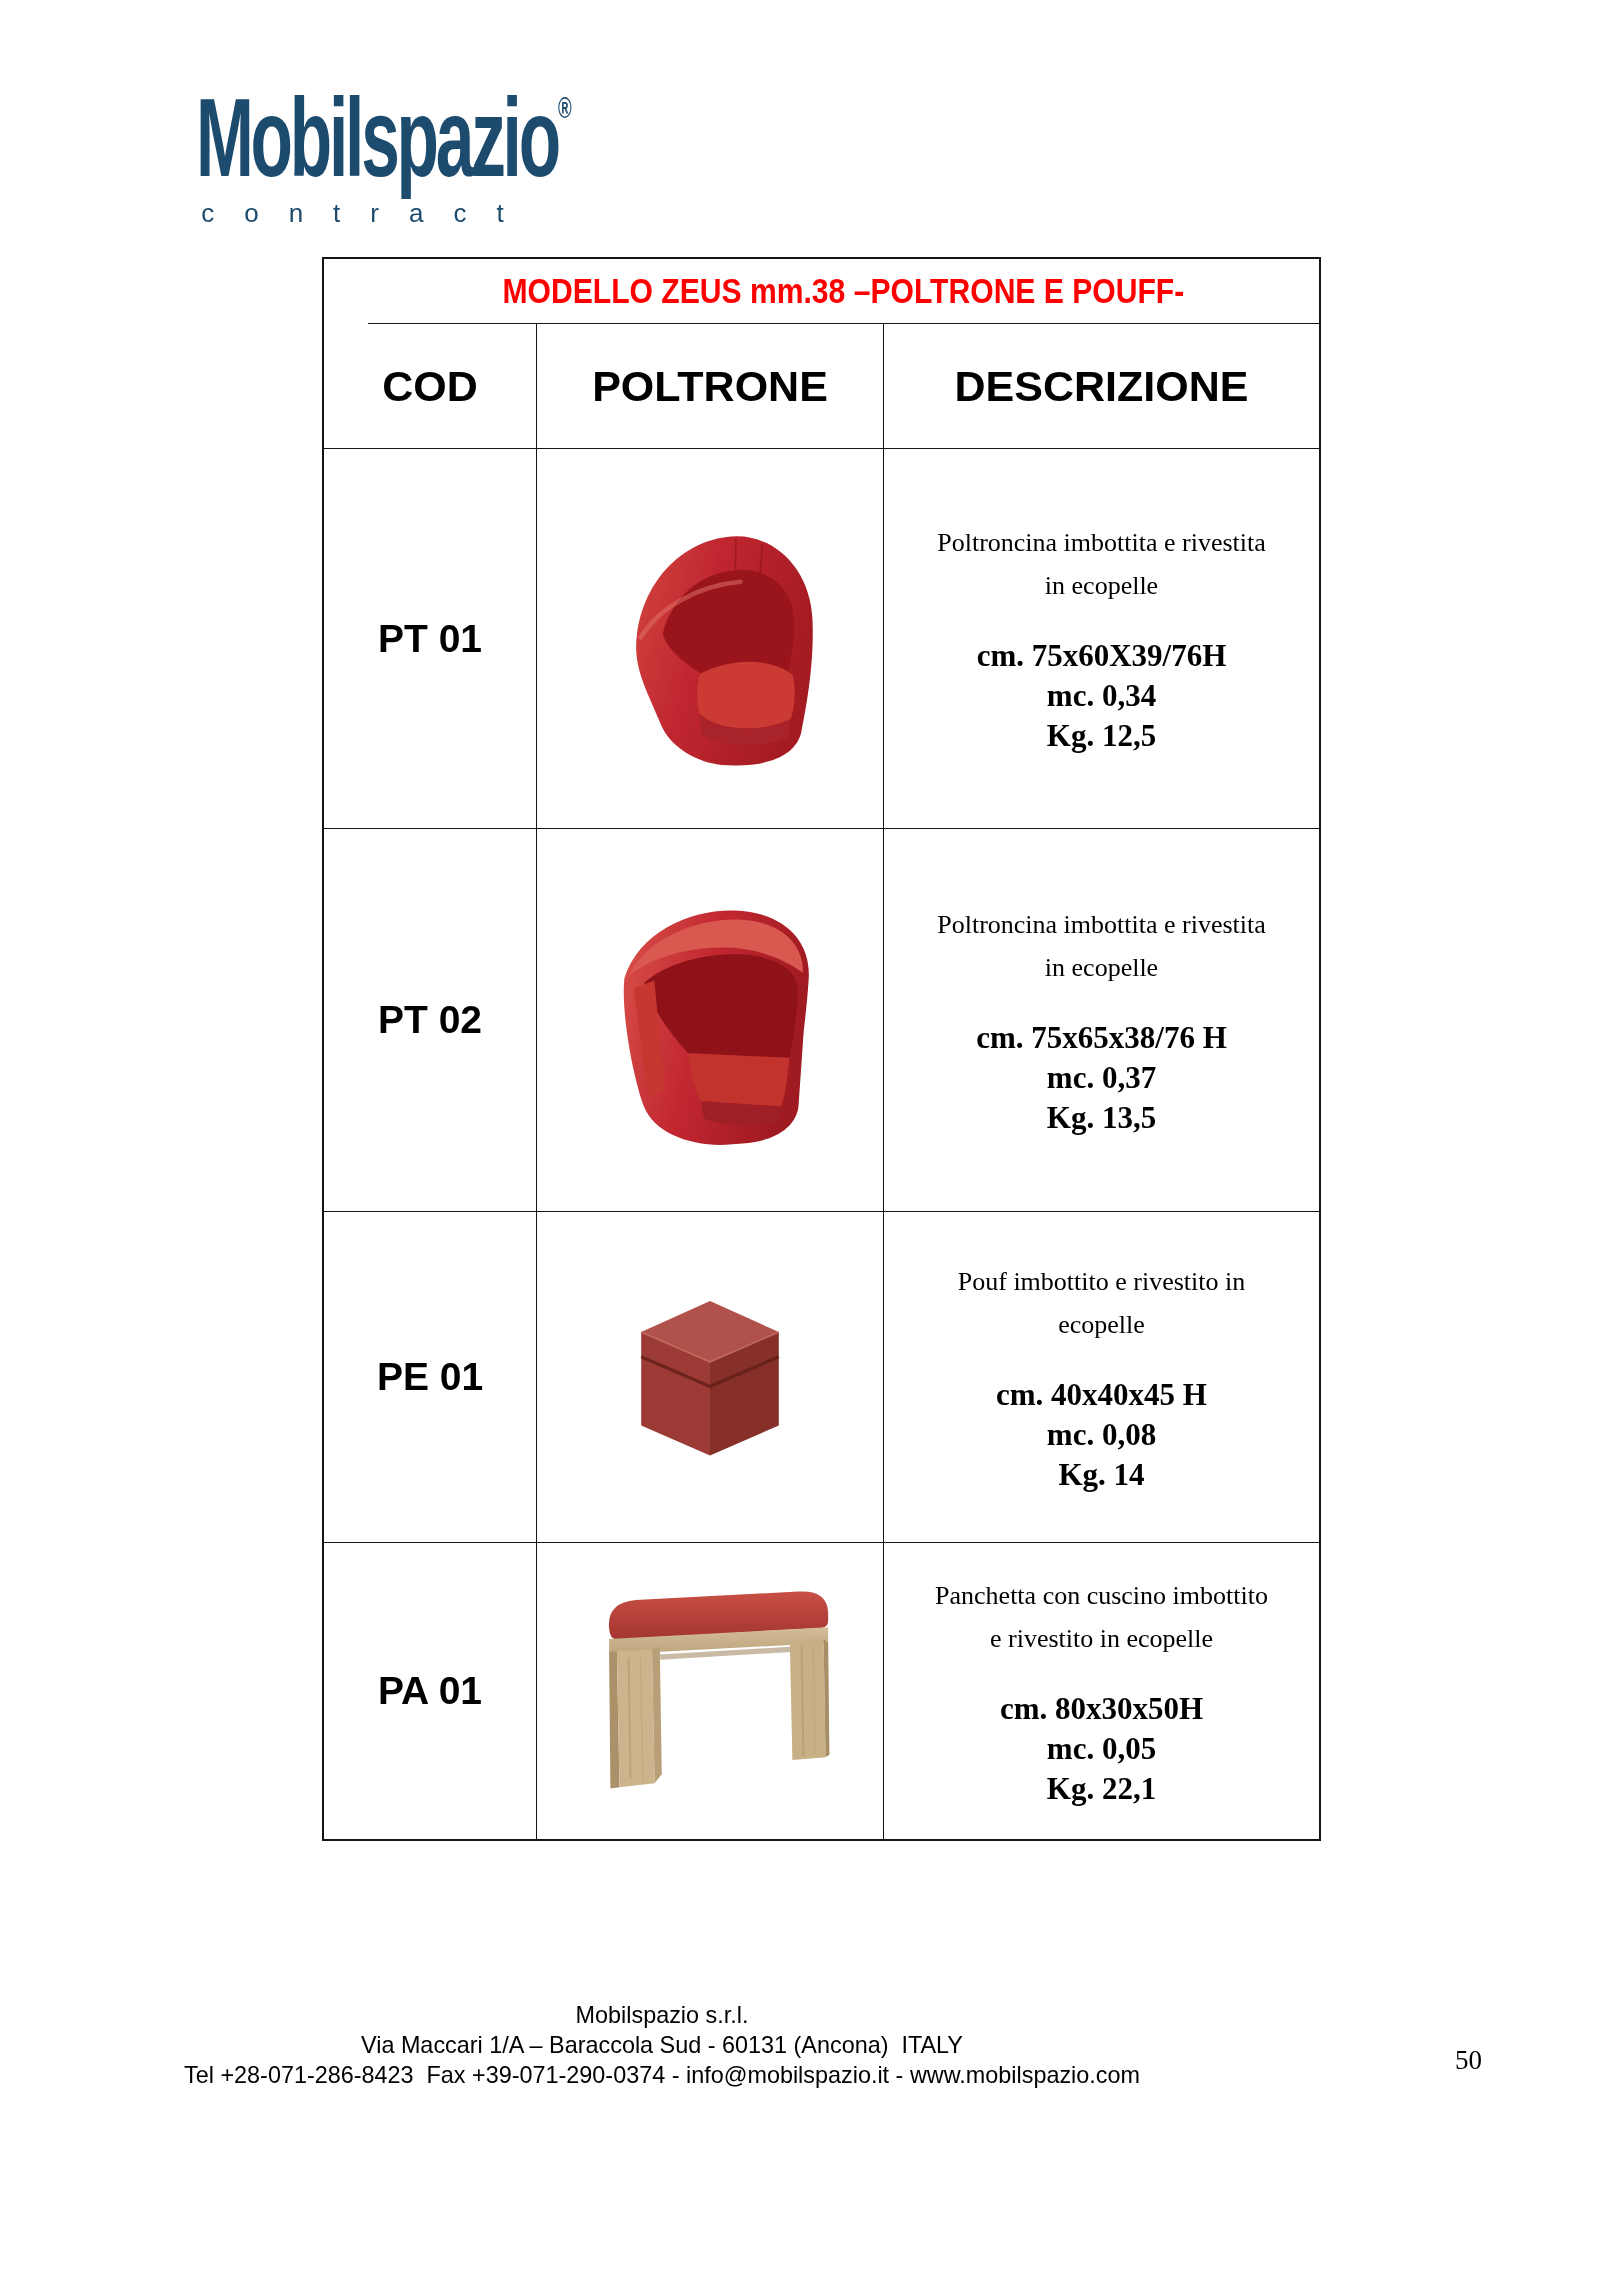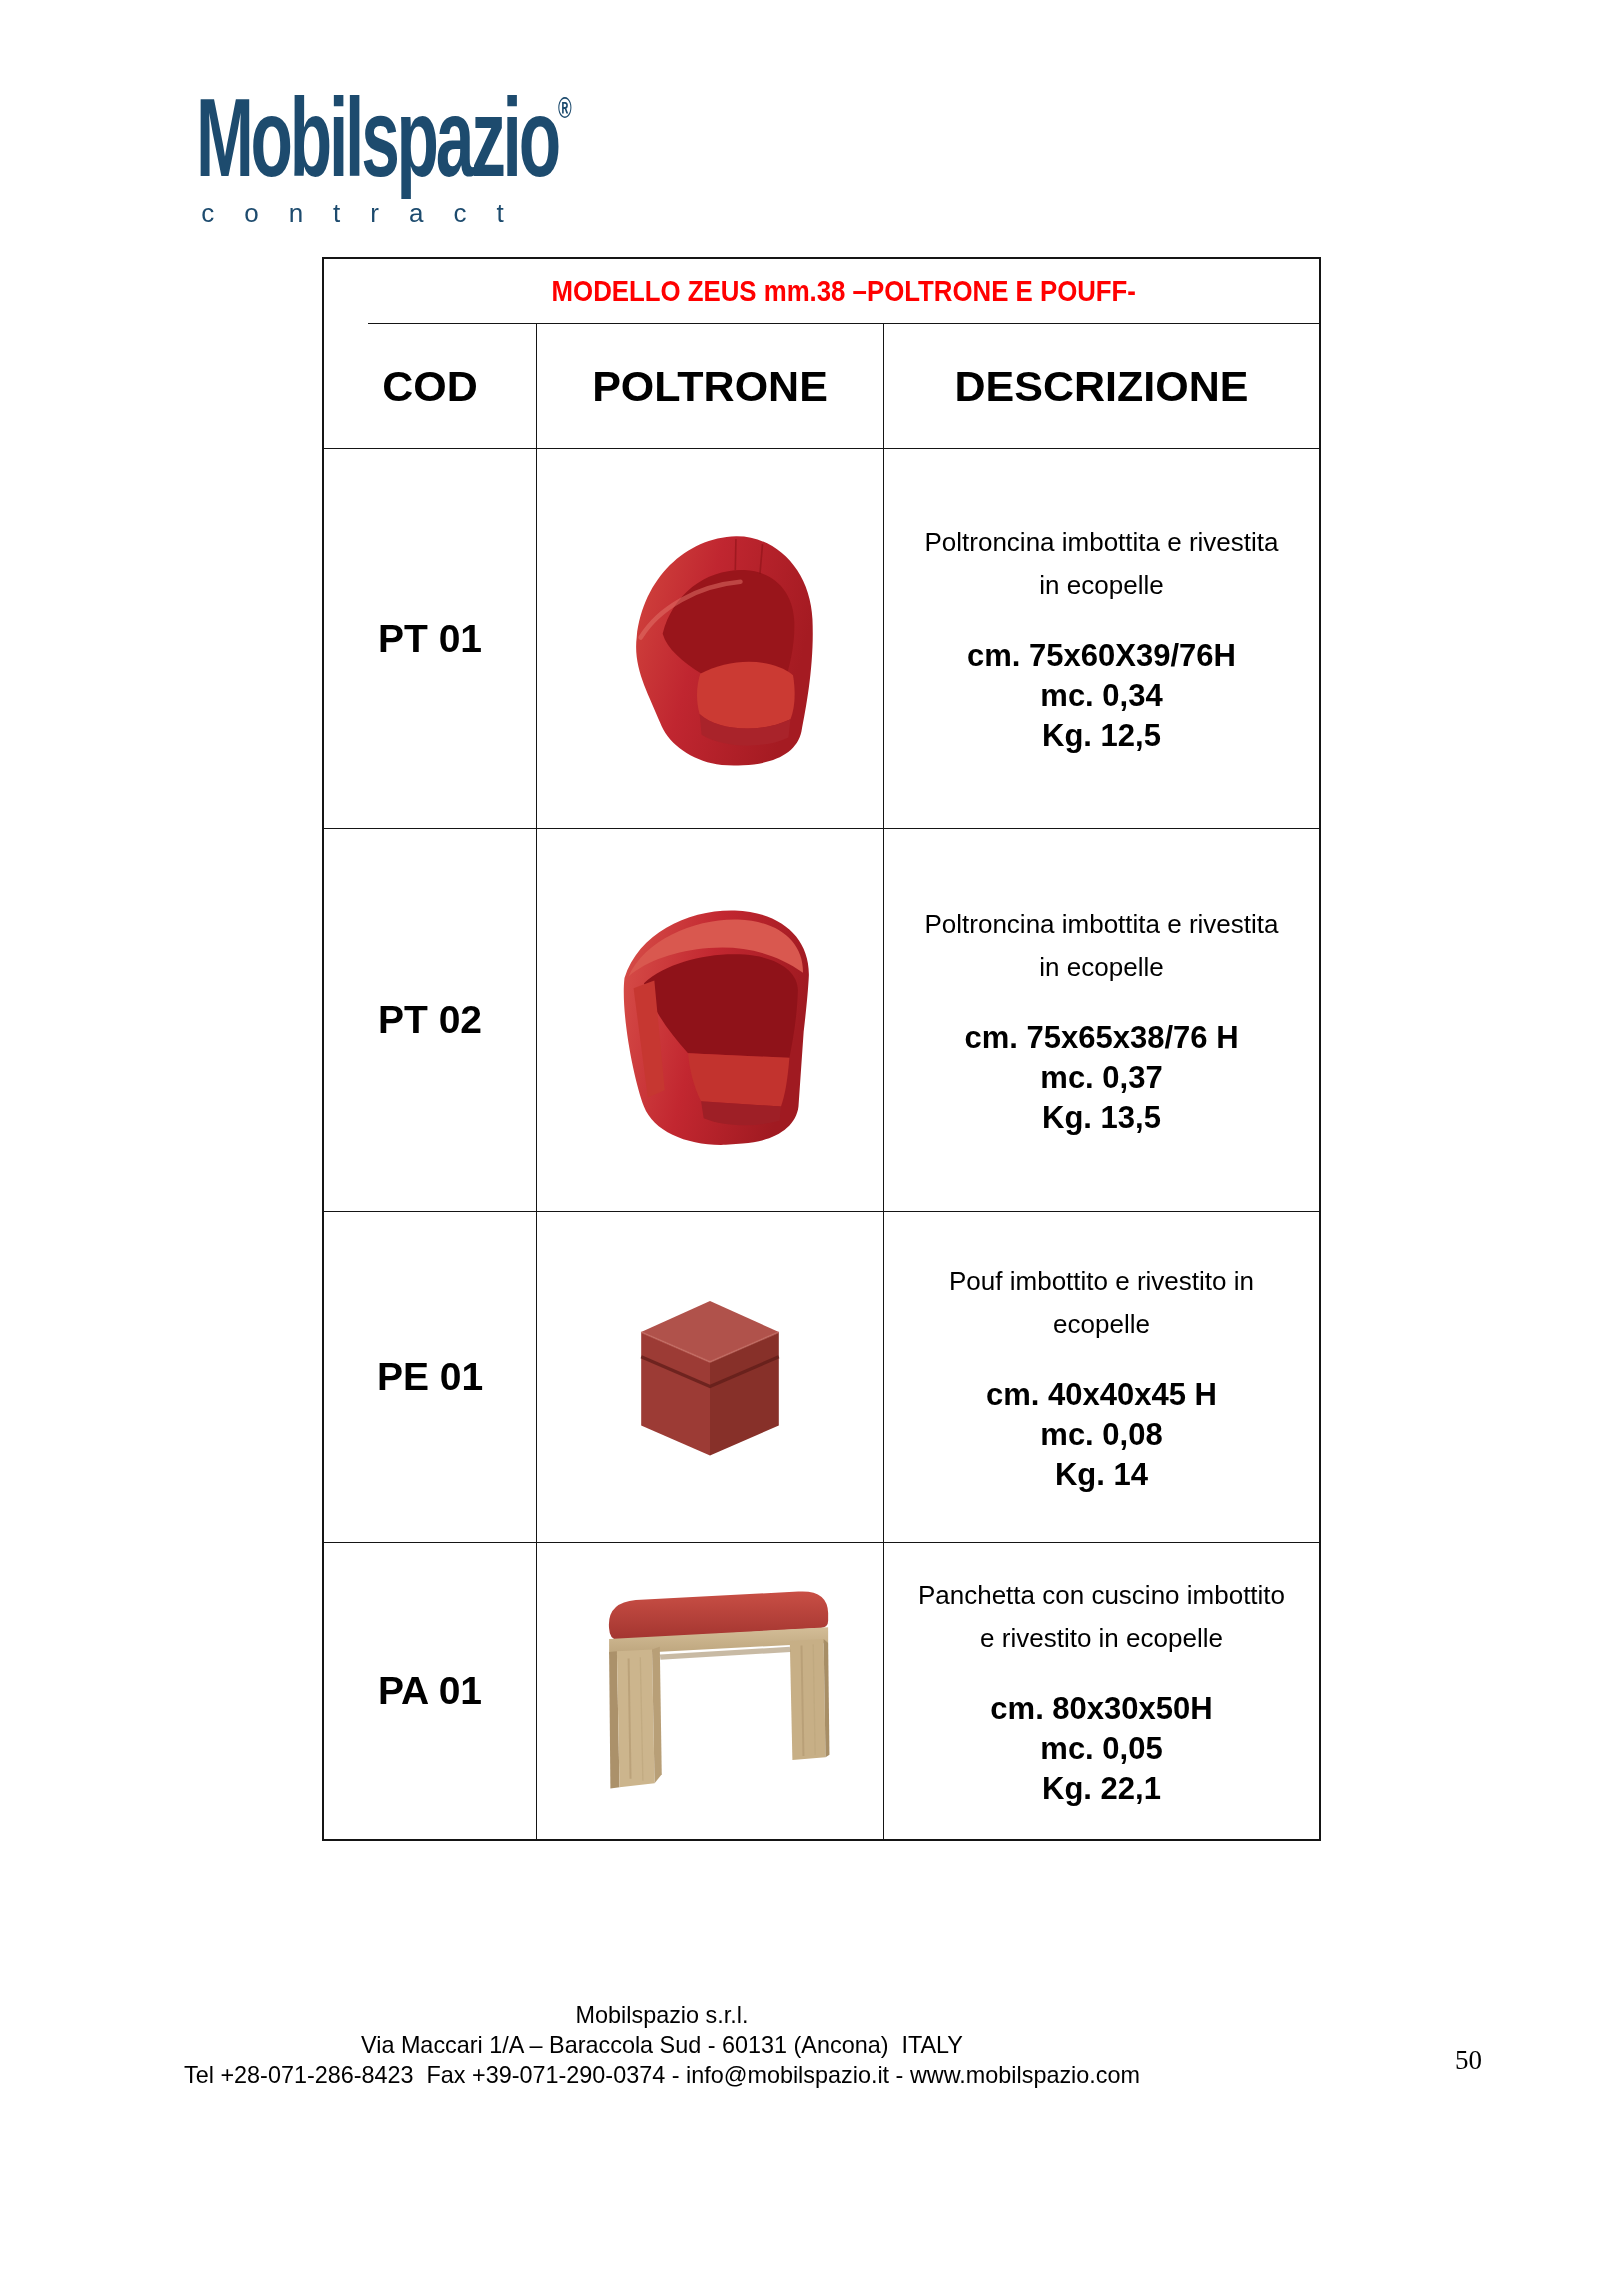"MODELLO ZEUS mm.38 –POLTRONE E" .title-cell { font-size: 30px -> 35px }
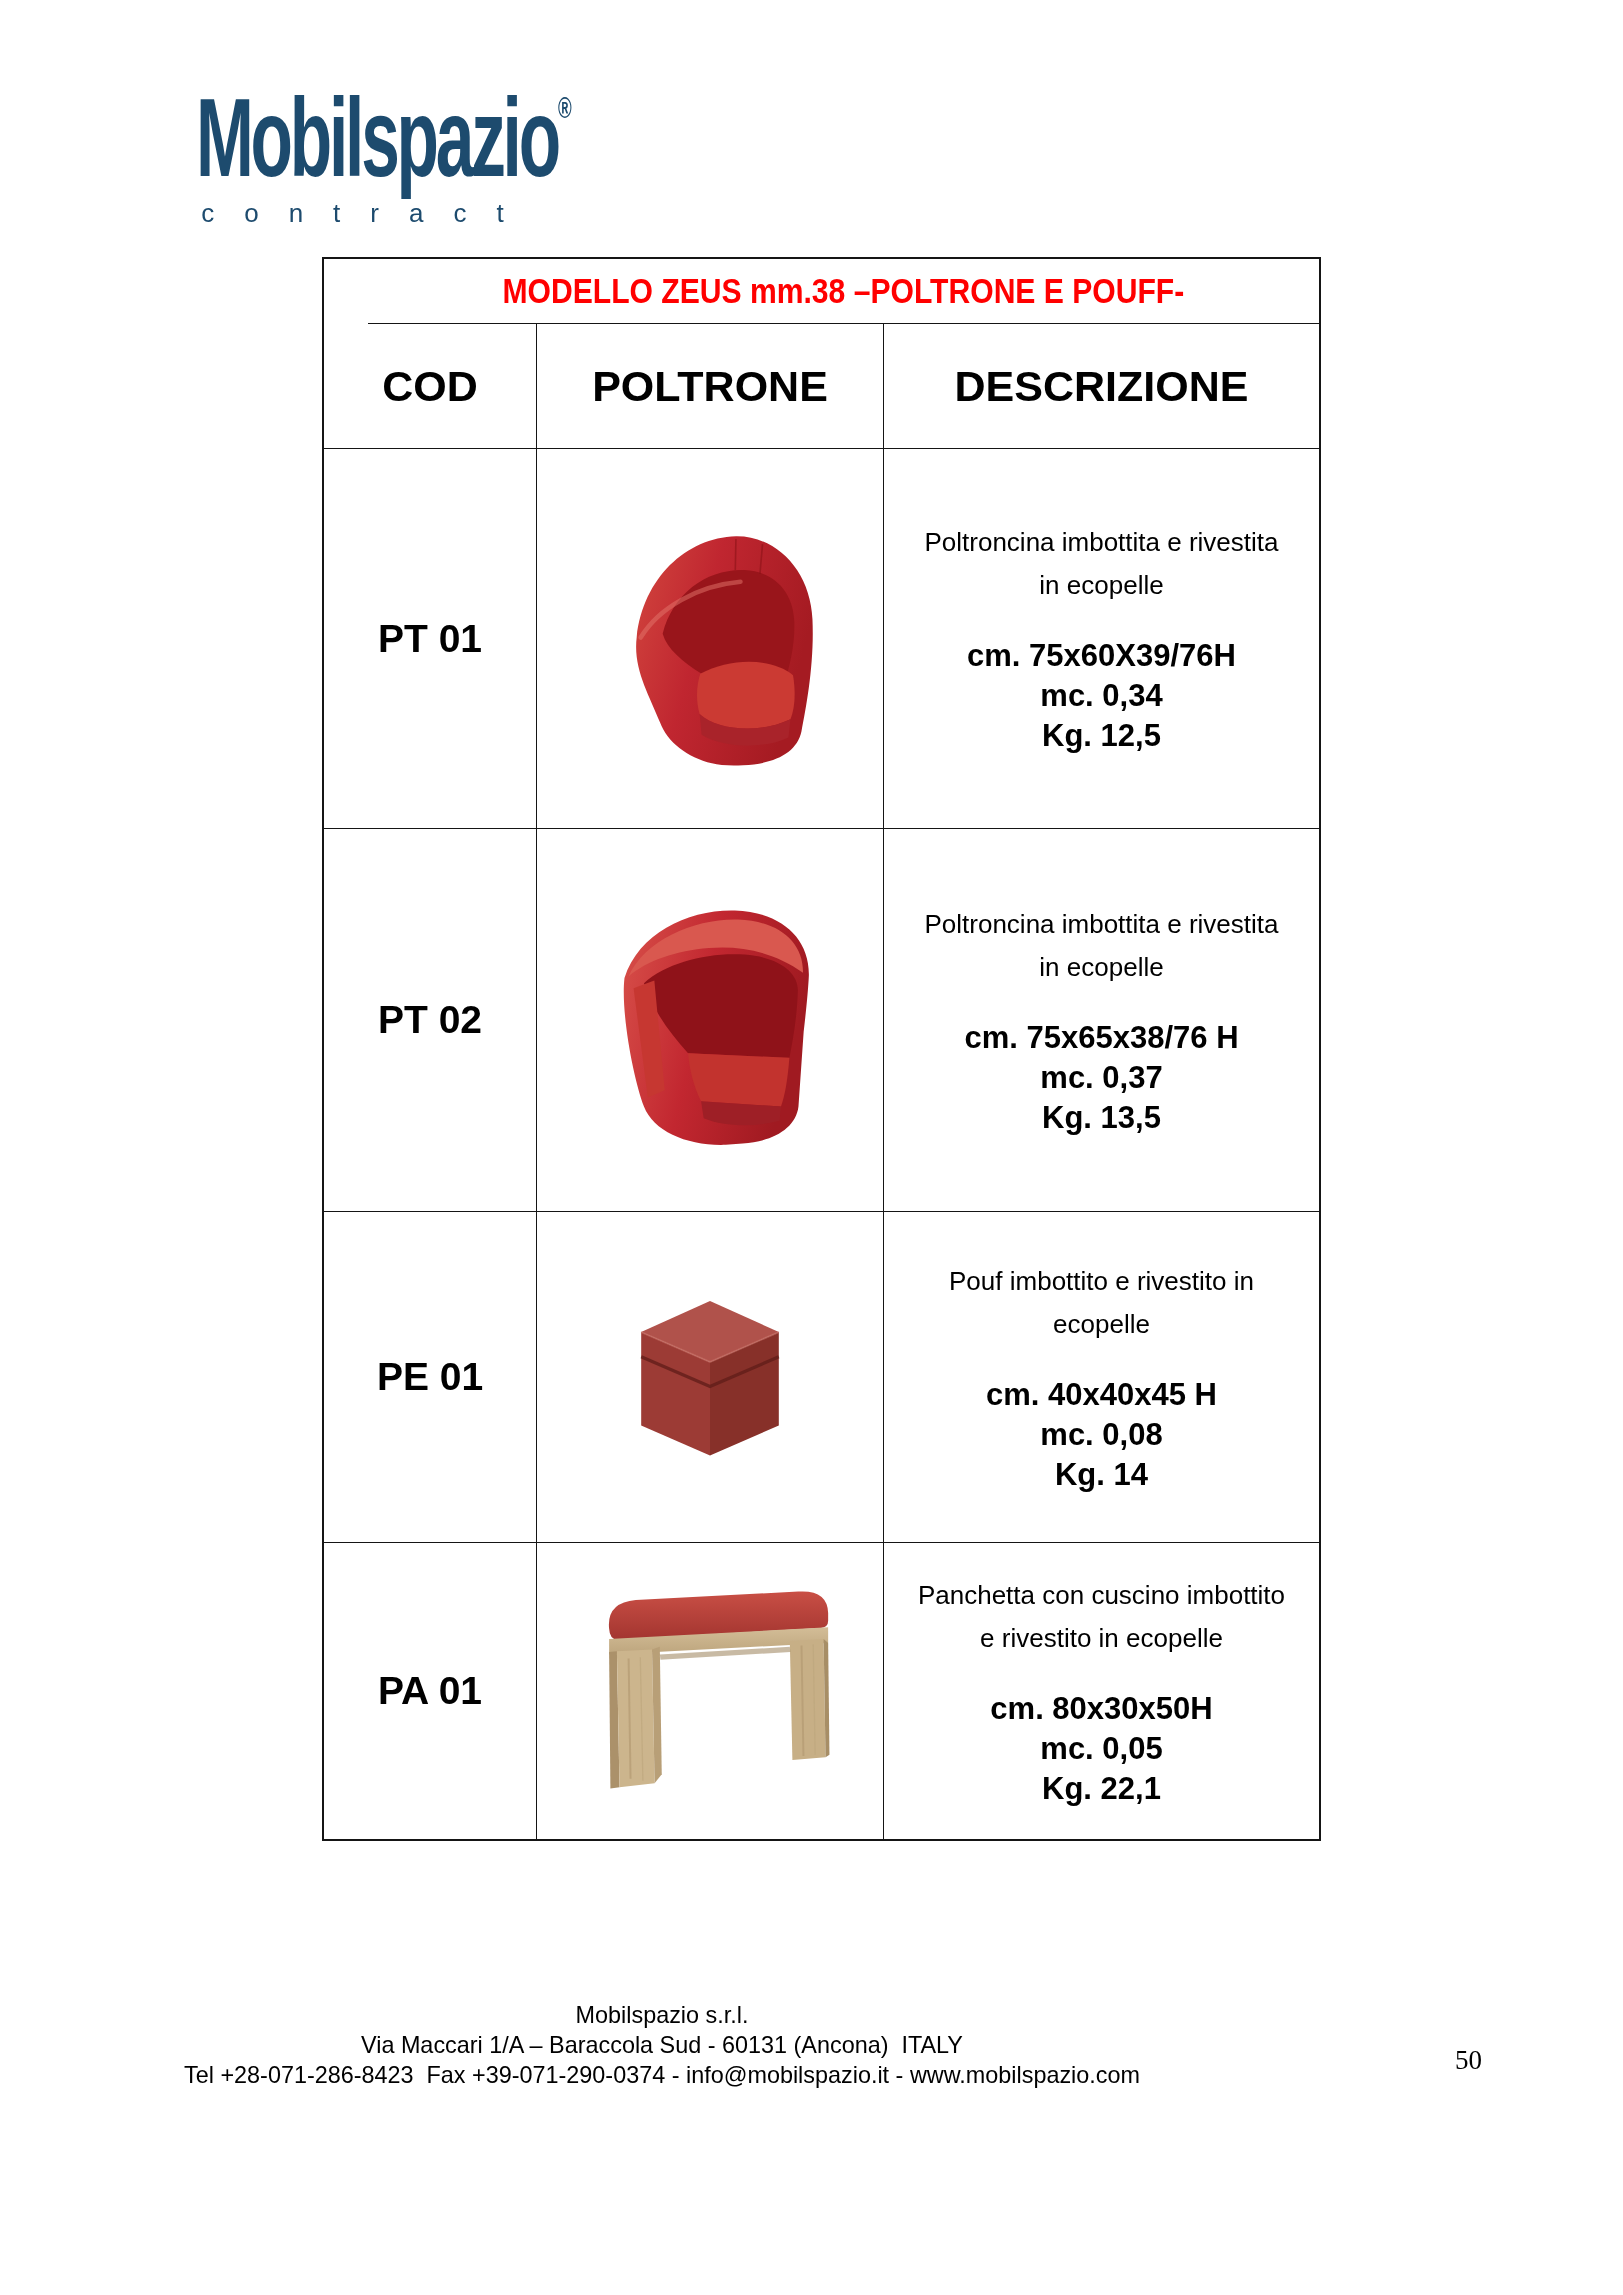"Poltroncina imbottita e rivestita" .desc-cell { font-family: none -> Liberation Serif, serif }
